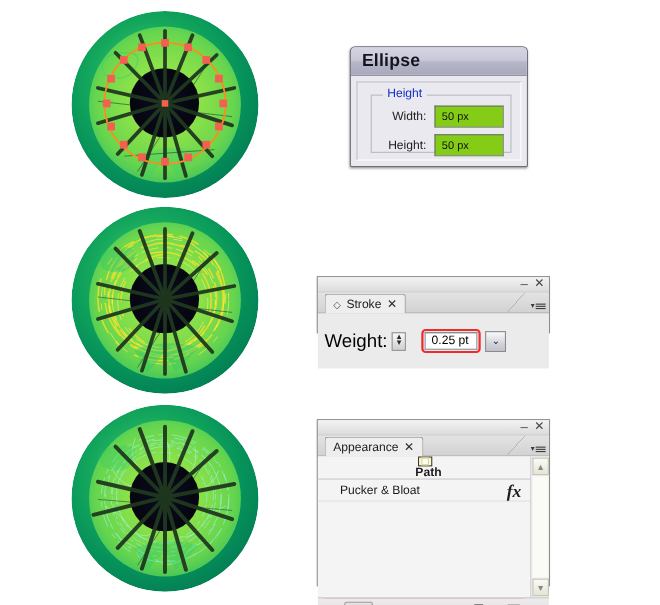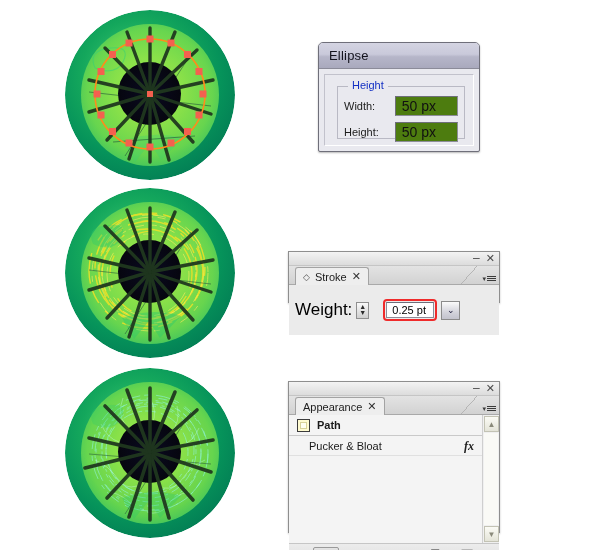"Ellipse" #ellipse-dialog .titlebar .title { font-size: 13px -> 16px; font-weight: normal -> bold }
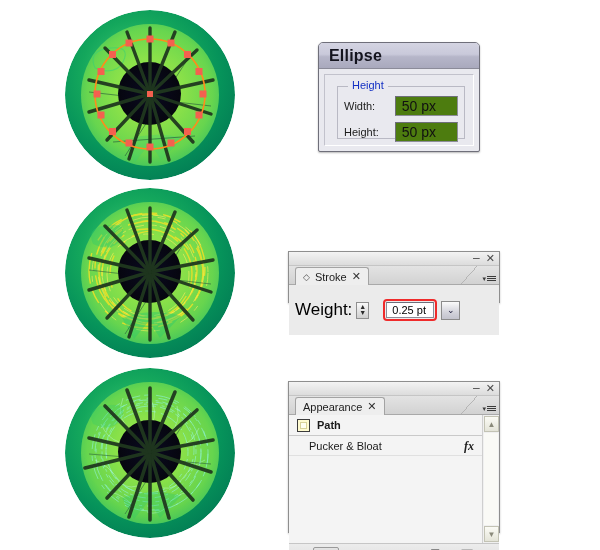"Width:" .fieldrow .lbl { text-align: left -> right }
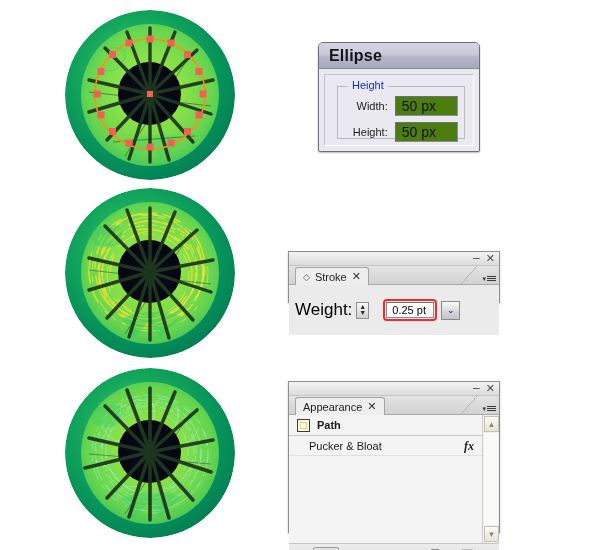"50 px" .textinput { background: #4d7c0f -> #84cc16; font-size: 14px -> 10px }
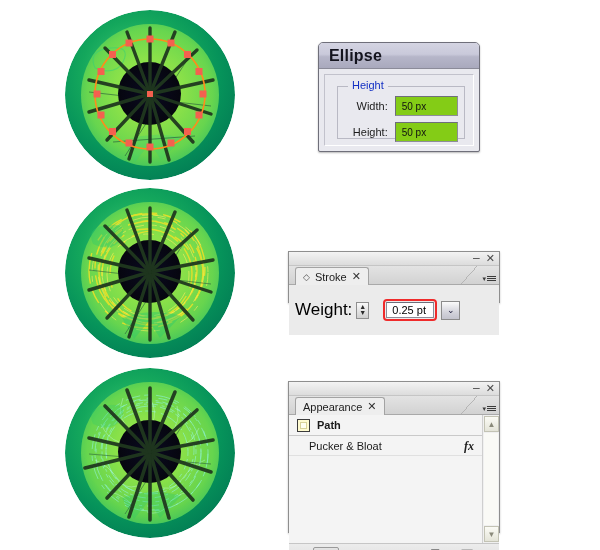"Path" .app-row.hdr { flex-direction: none -> column }
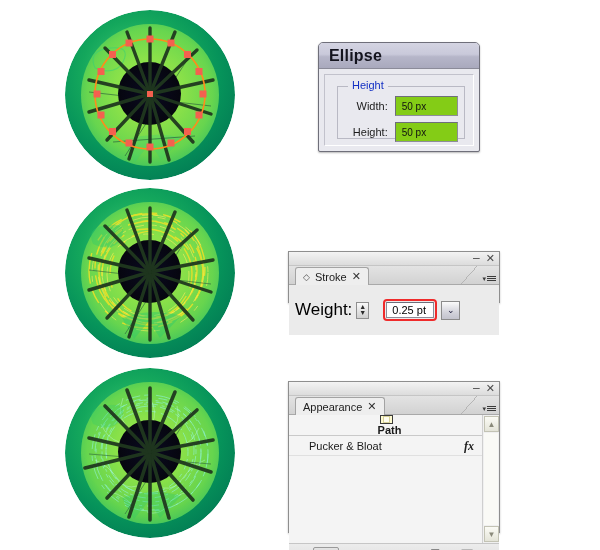"fx" .fx-mark { font-size: 12px -> 16px }
